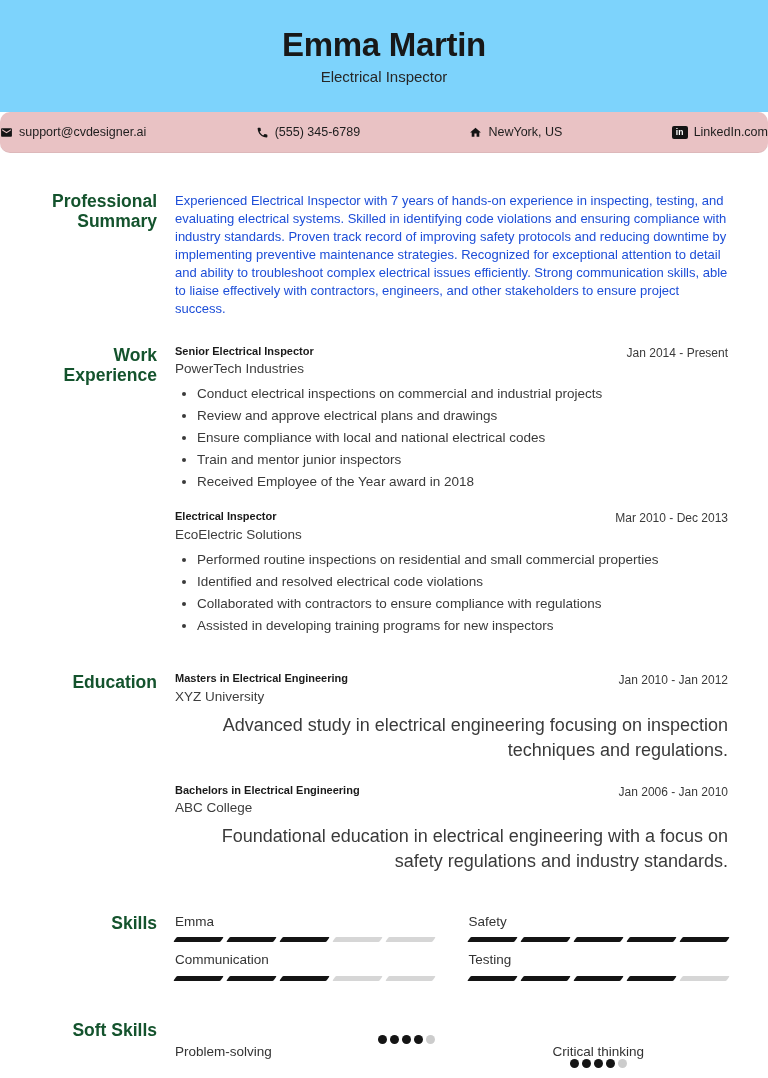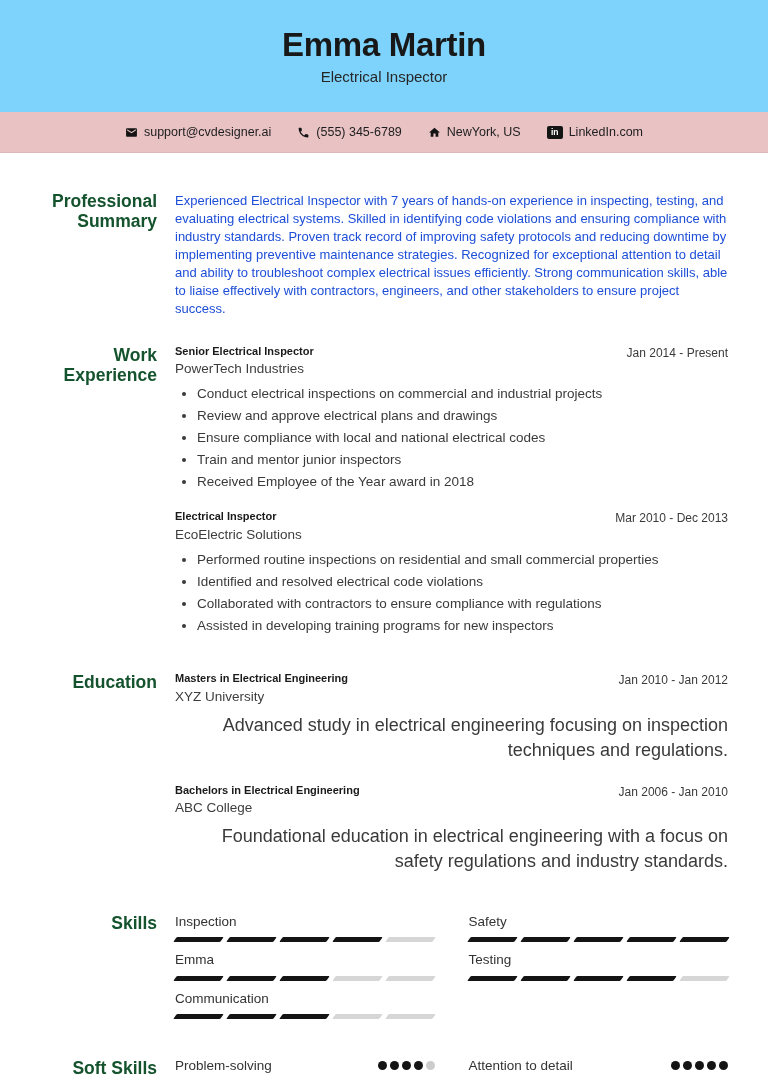"support@cvdesigner.ai" .contact-bar { border-radius: none -> 10px; justify-content: center -> space-between }
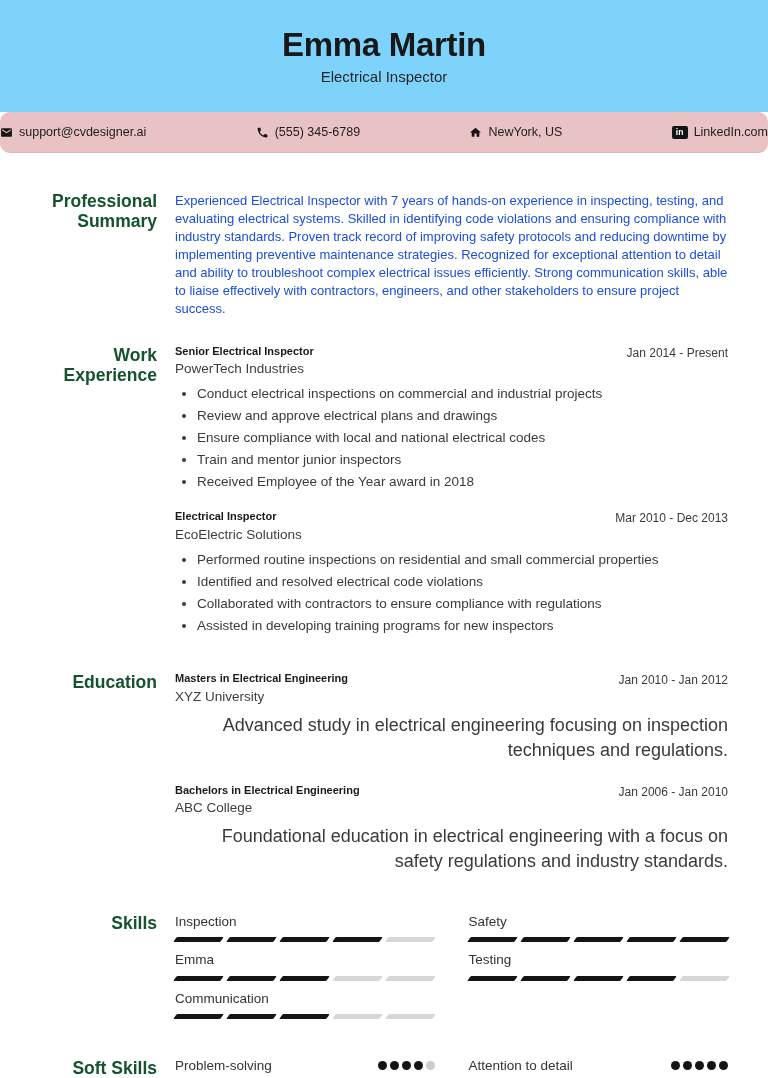"Inspection" div.skill { html: <div> <div>Inspection</div> <div> <span></span> <span></span> <span></span> <span></span> <span></span> </div> </div> -> none }
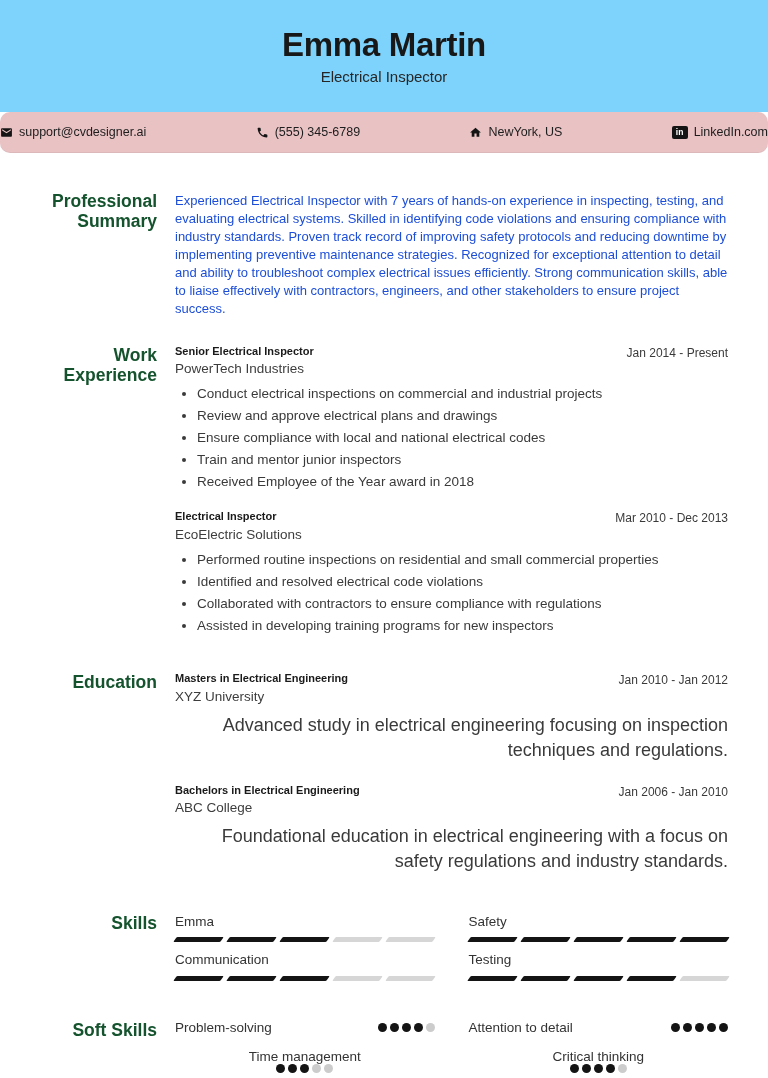"Problem-solving" .soft-label { margin-top: none -> 24px }
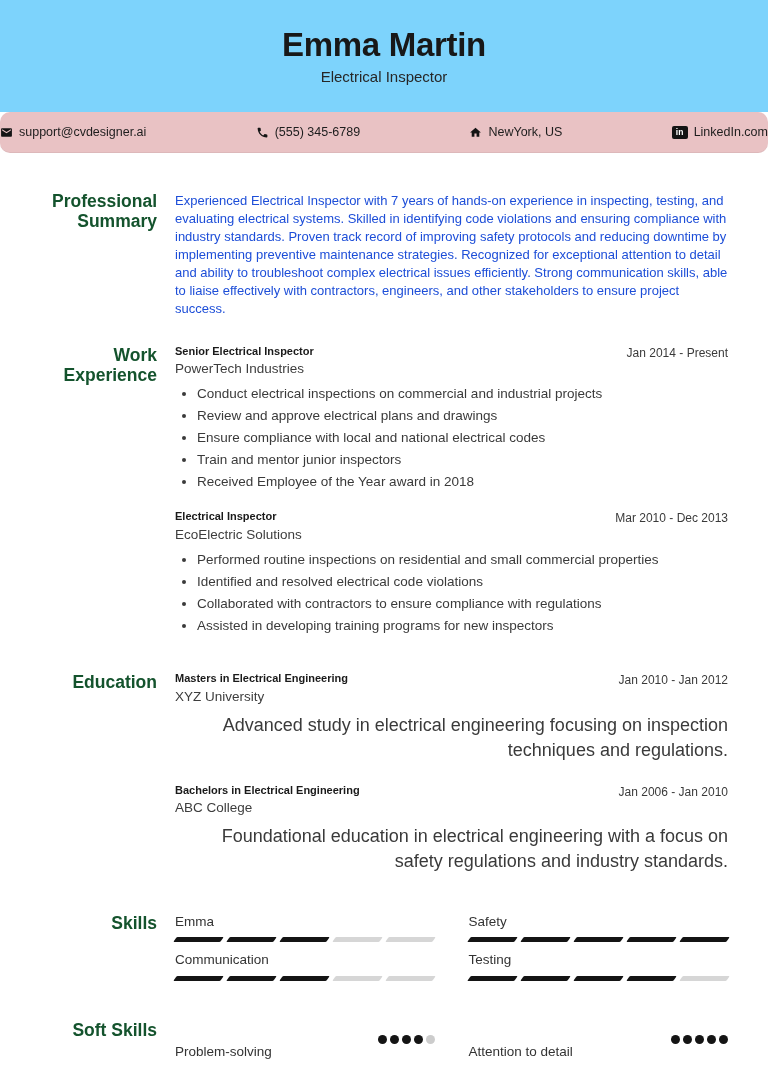"Attention to detail" div.soft-row { html: <div> <span>Attention to detail</span> <span> <span></span> <span></span> <span></span> <span></span> <span></span> </span> </div> -> none }
